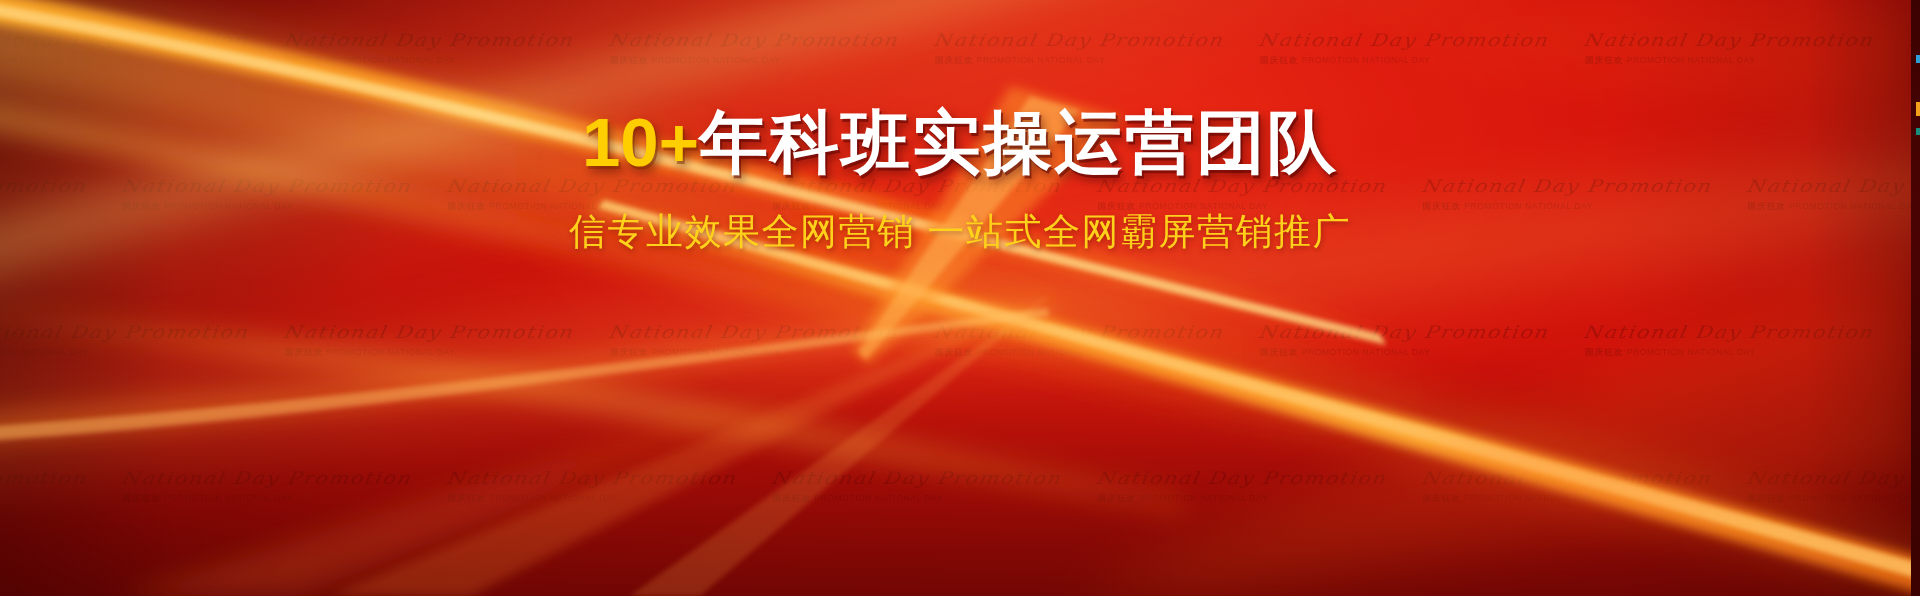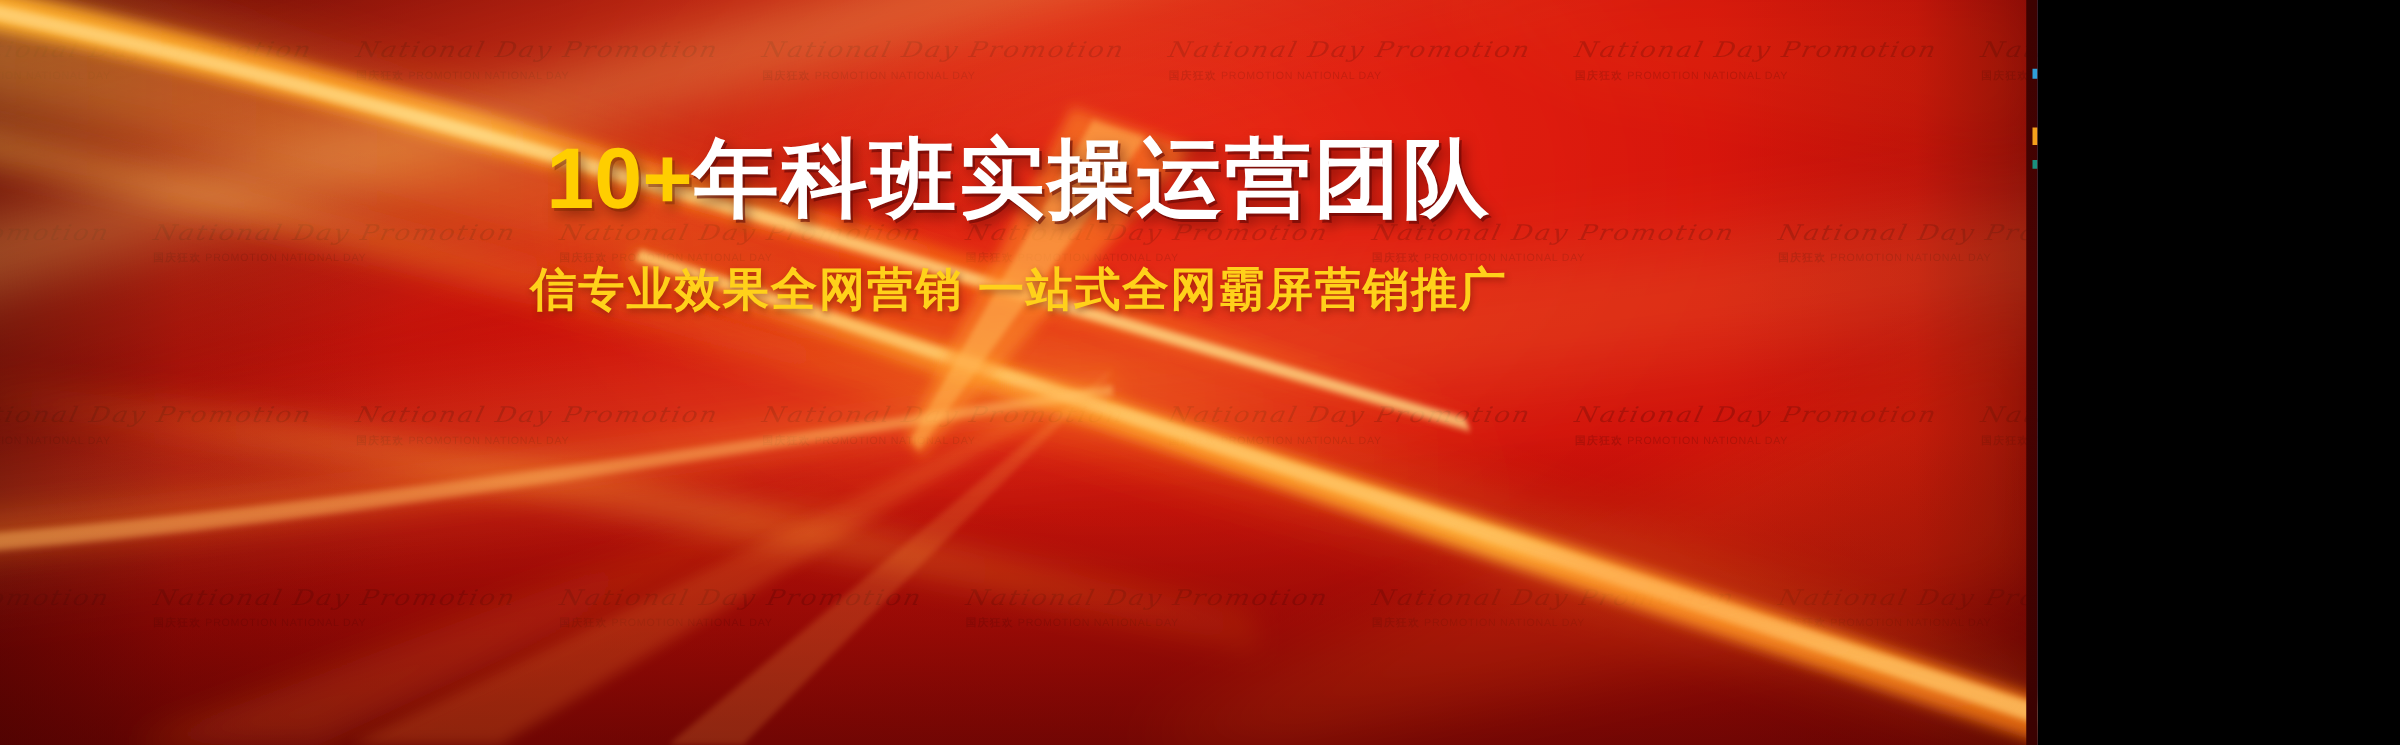"10+年科班实操运营团队" .banner { width: 1630px -> 1920px }
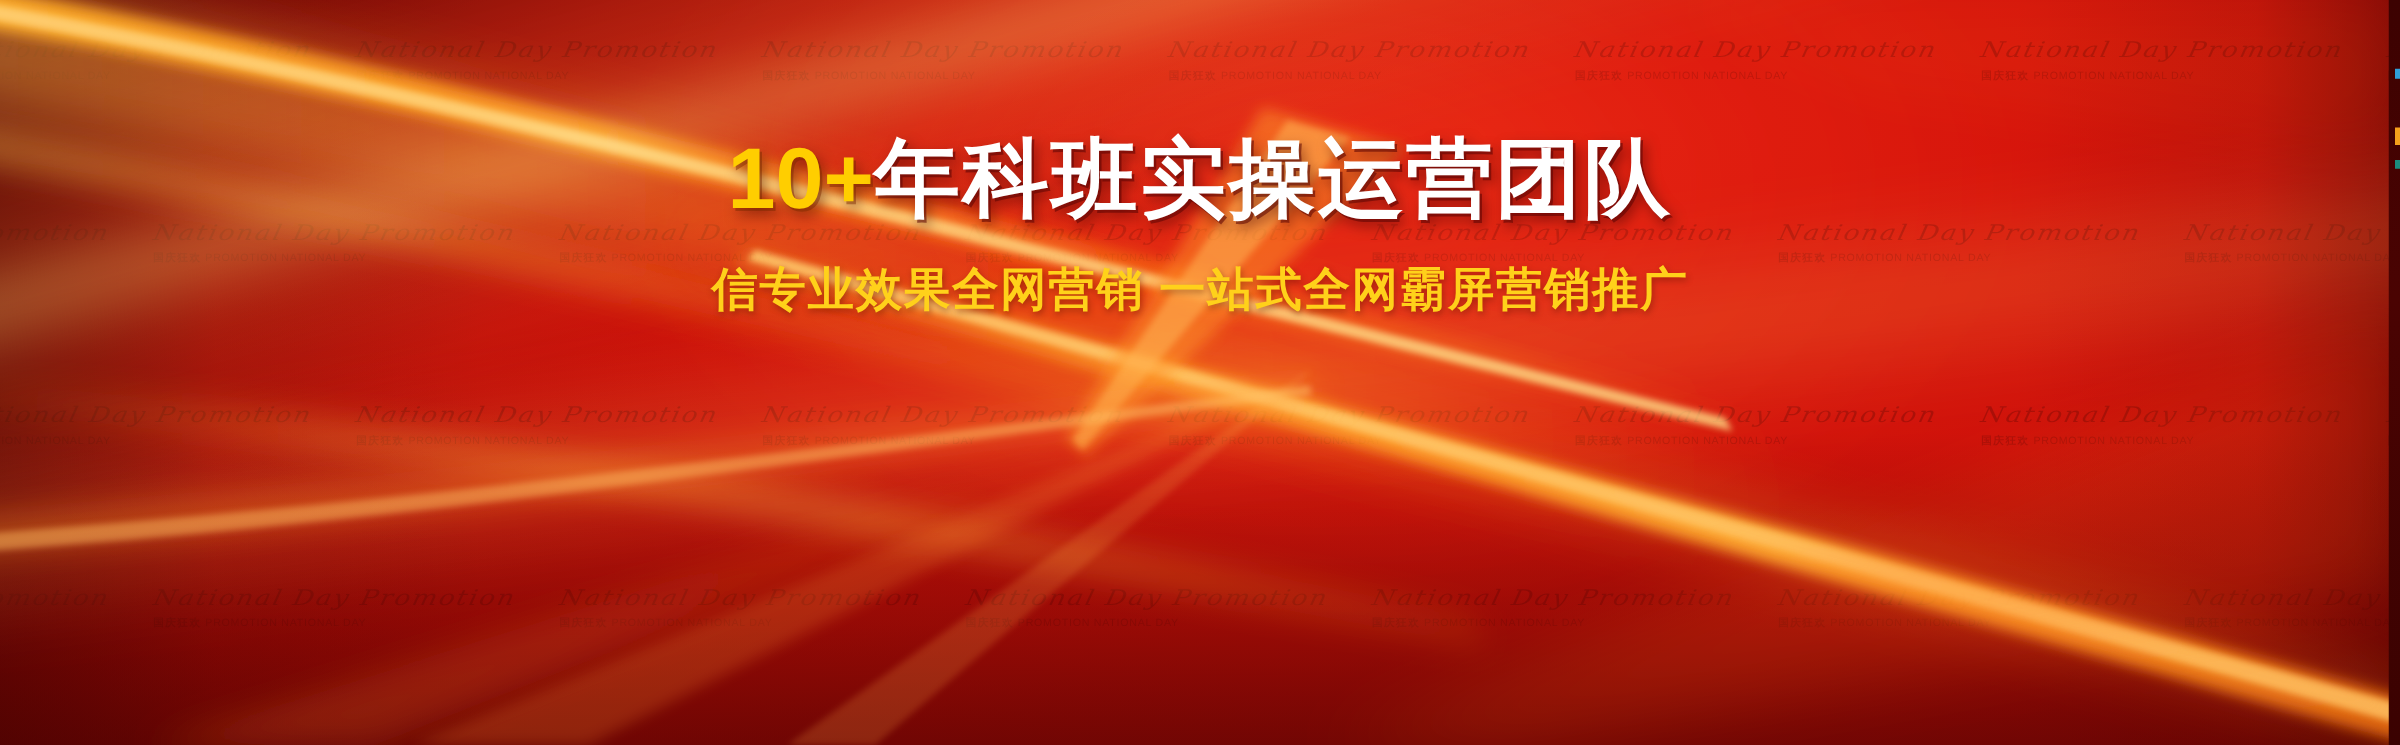"信专业效果全网营销 一站式全网霸屏营销推广" .subline { font-weight: bold -> normal }
